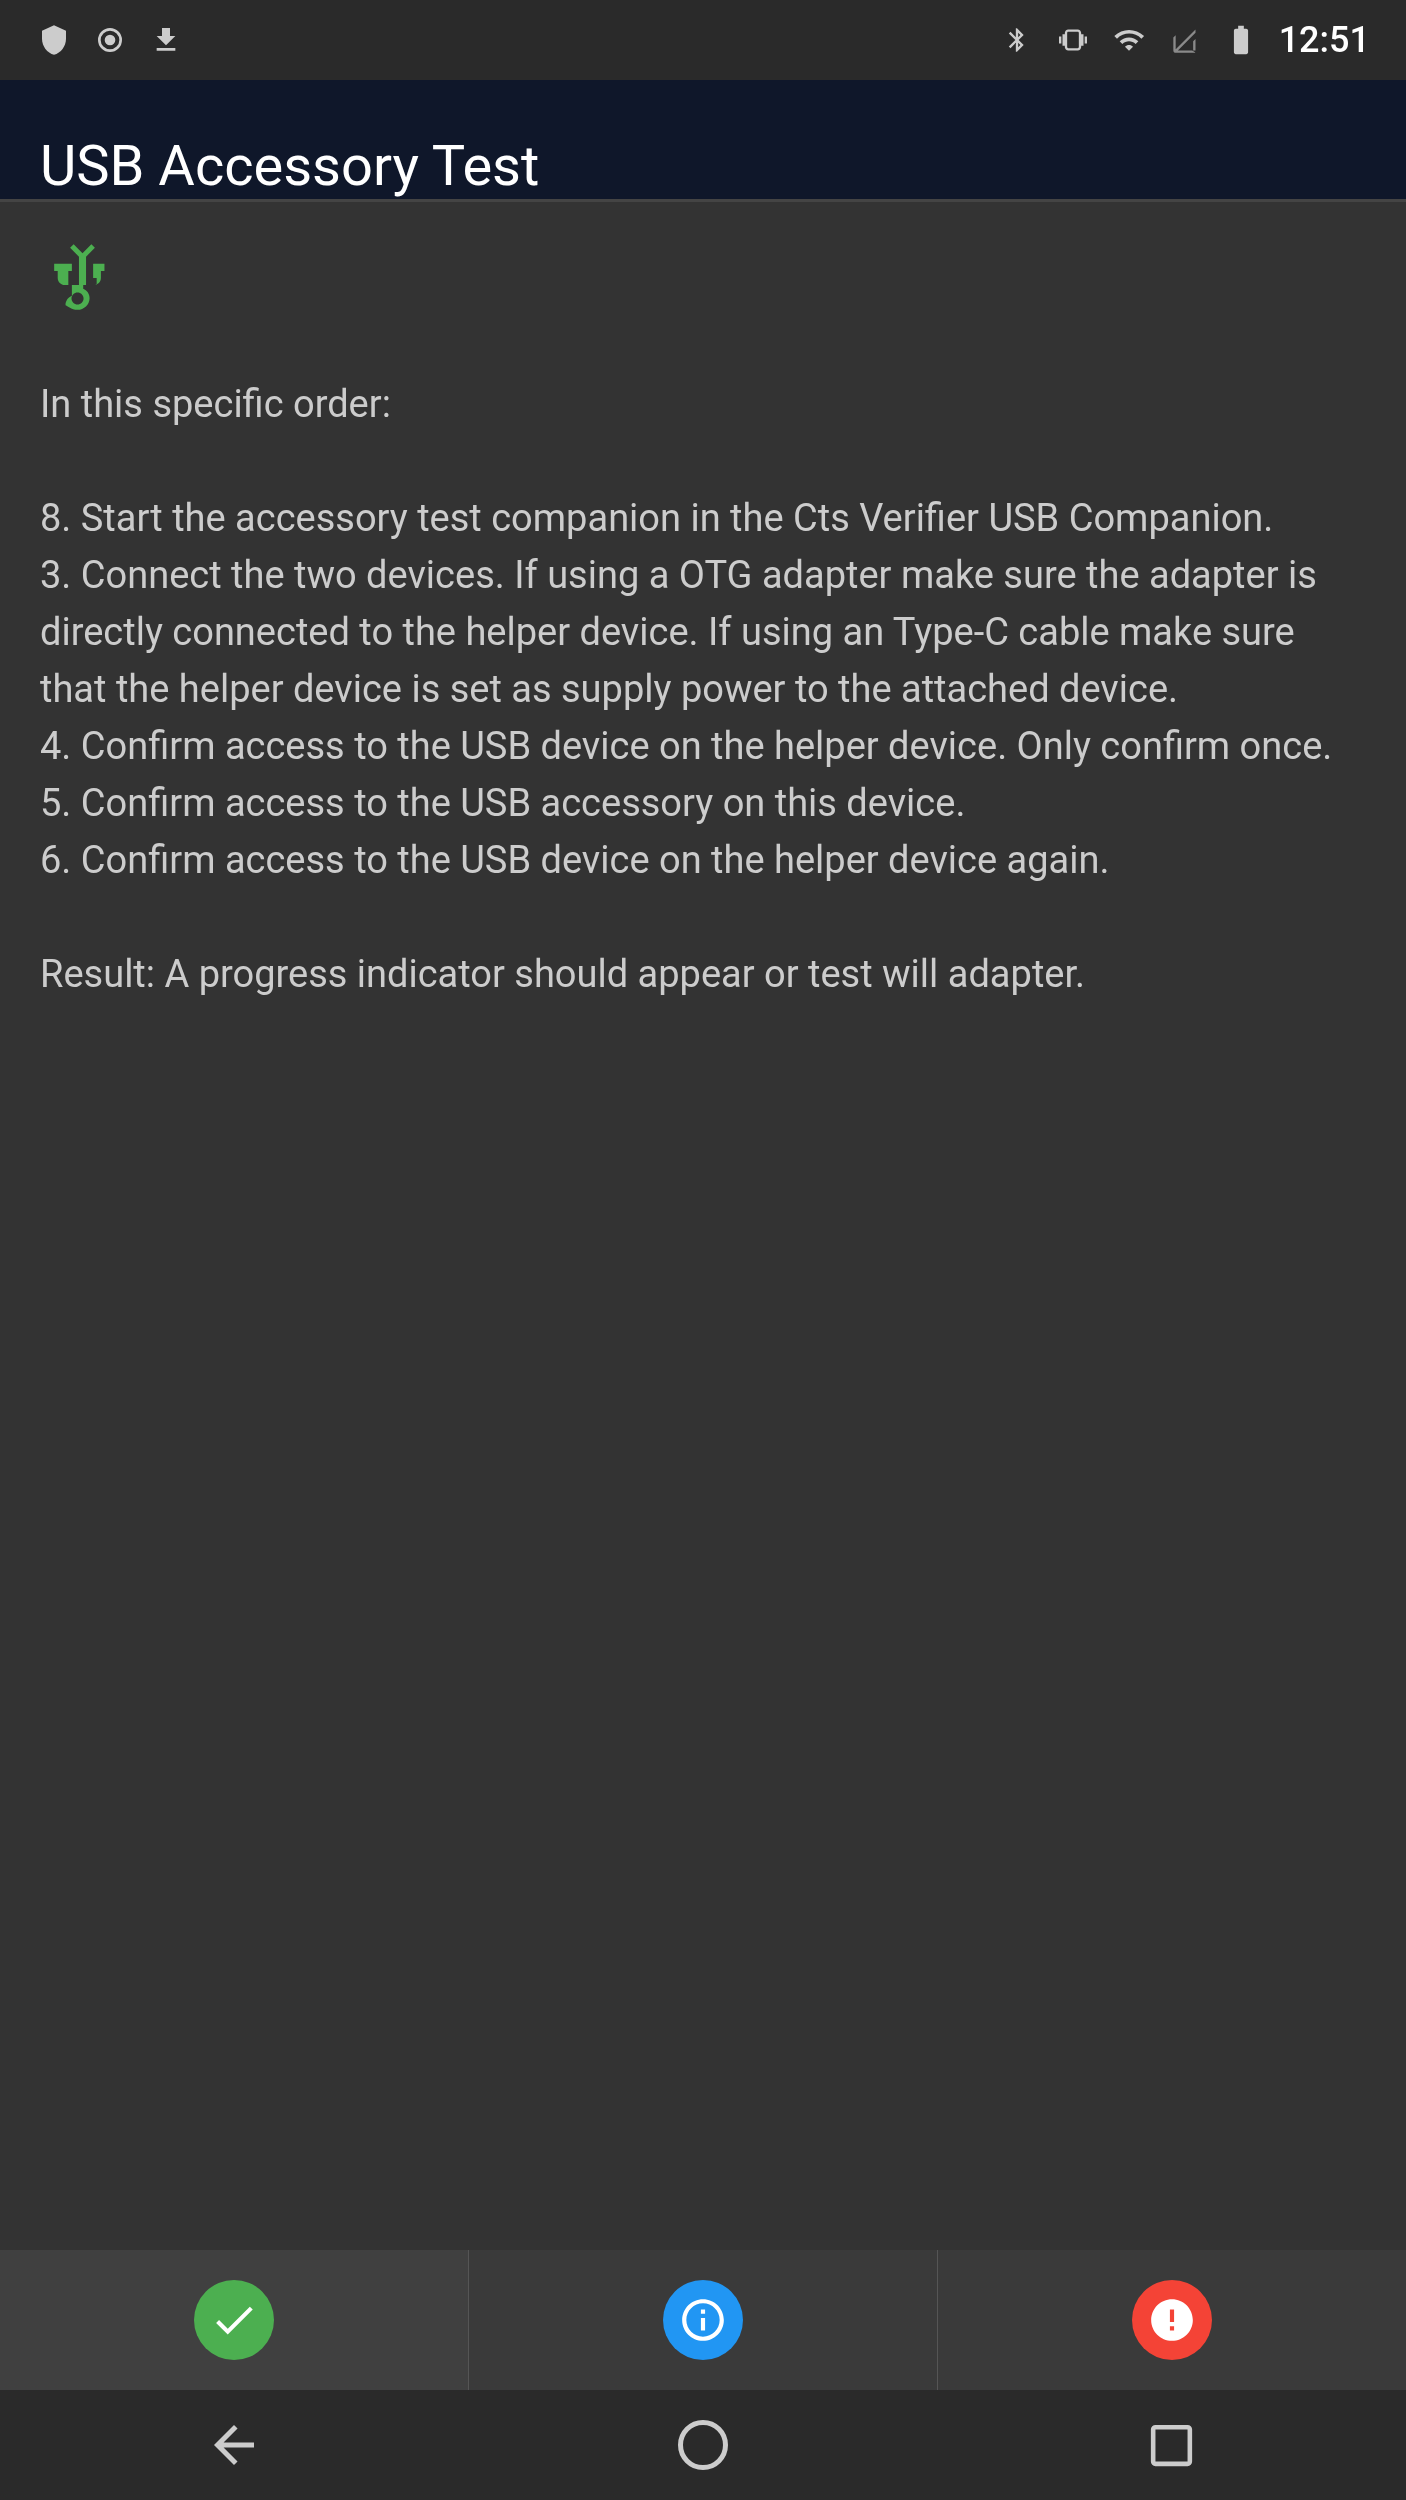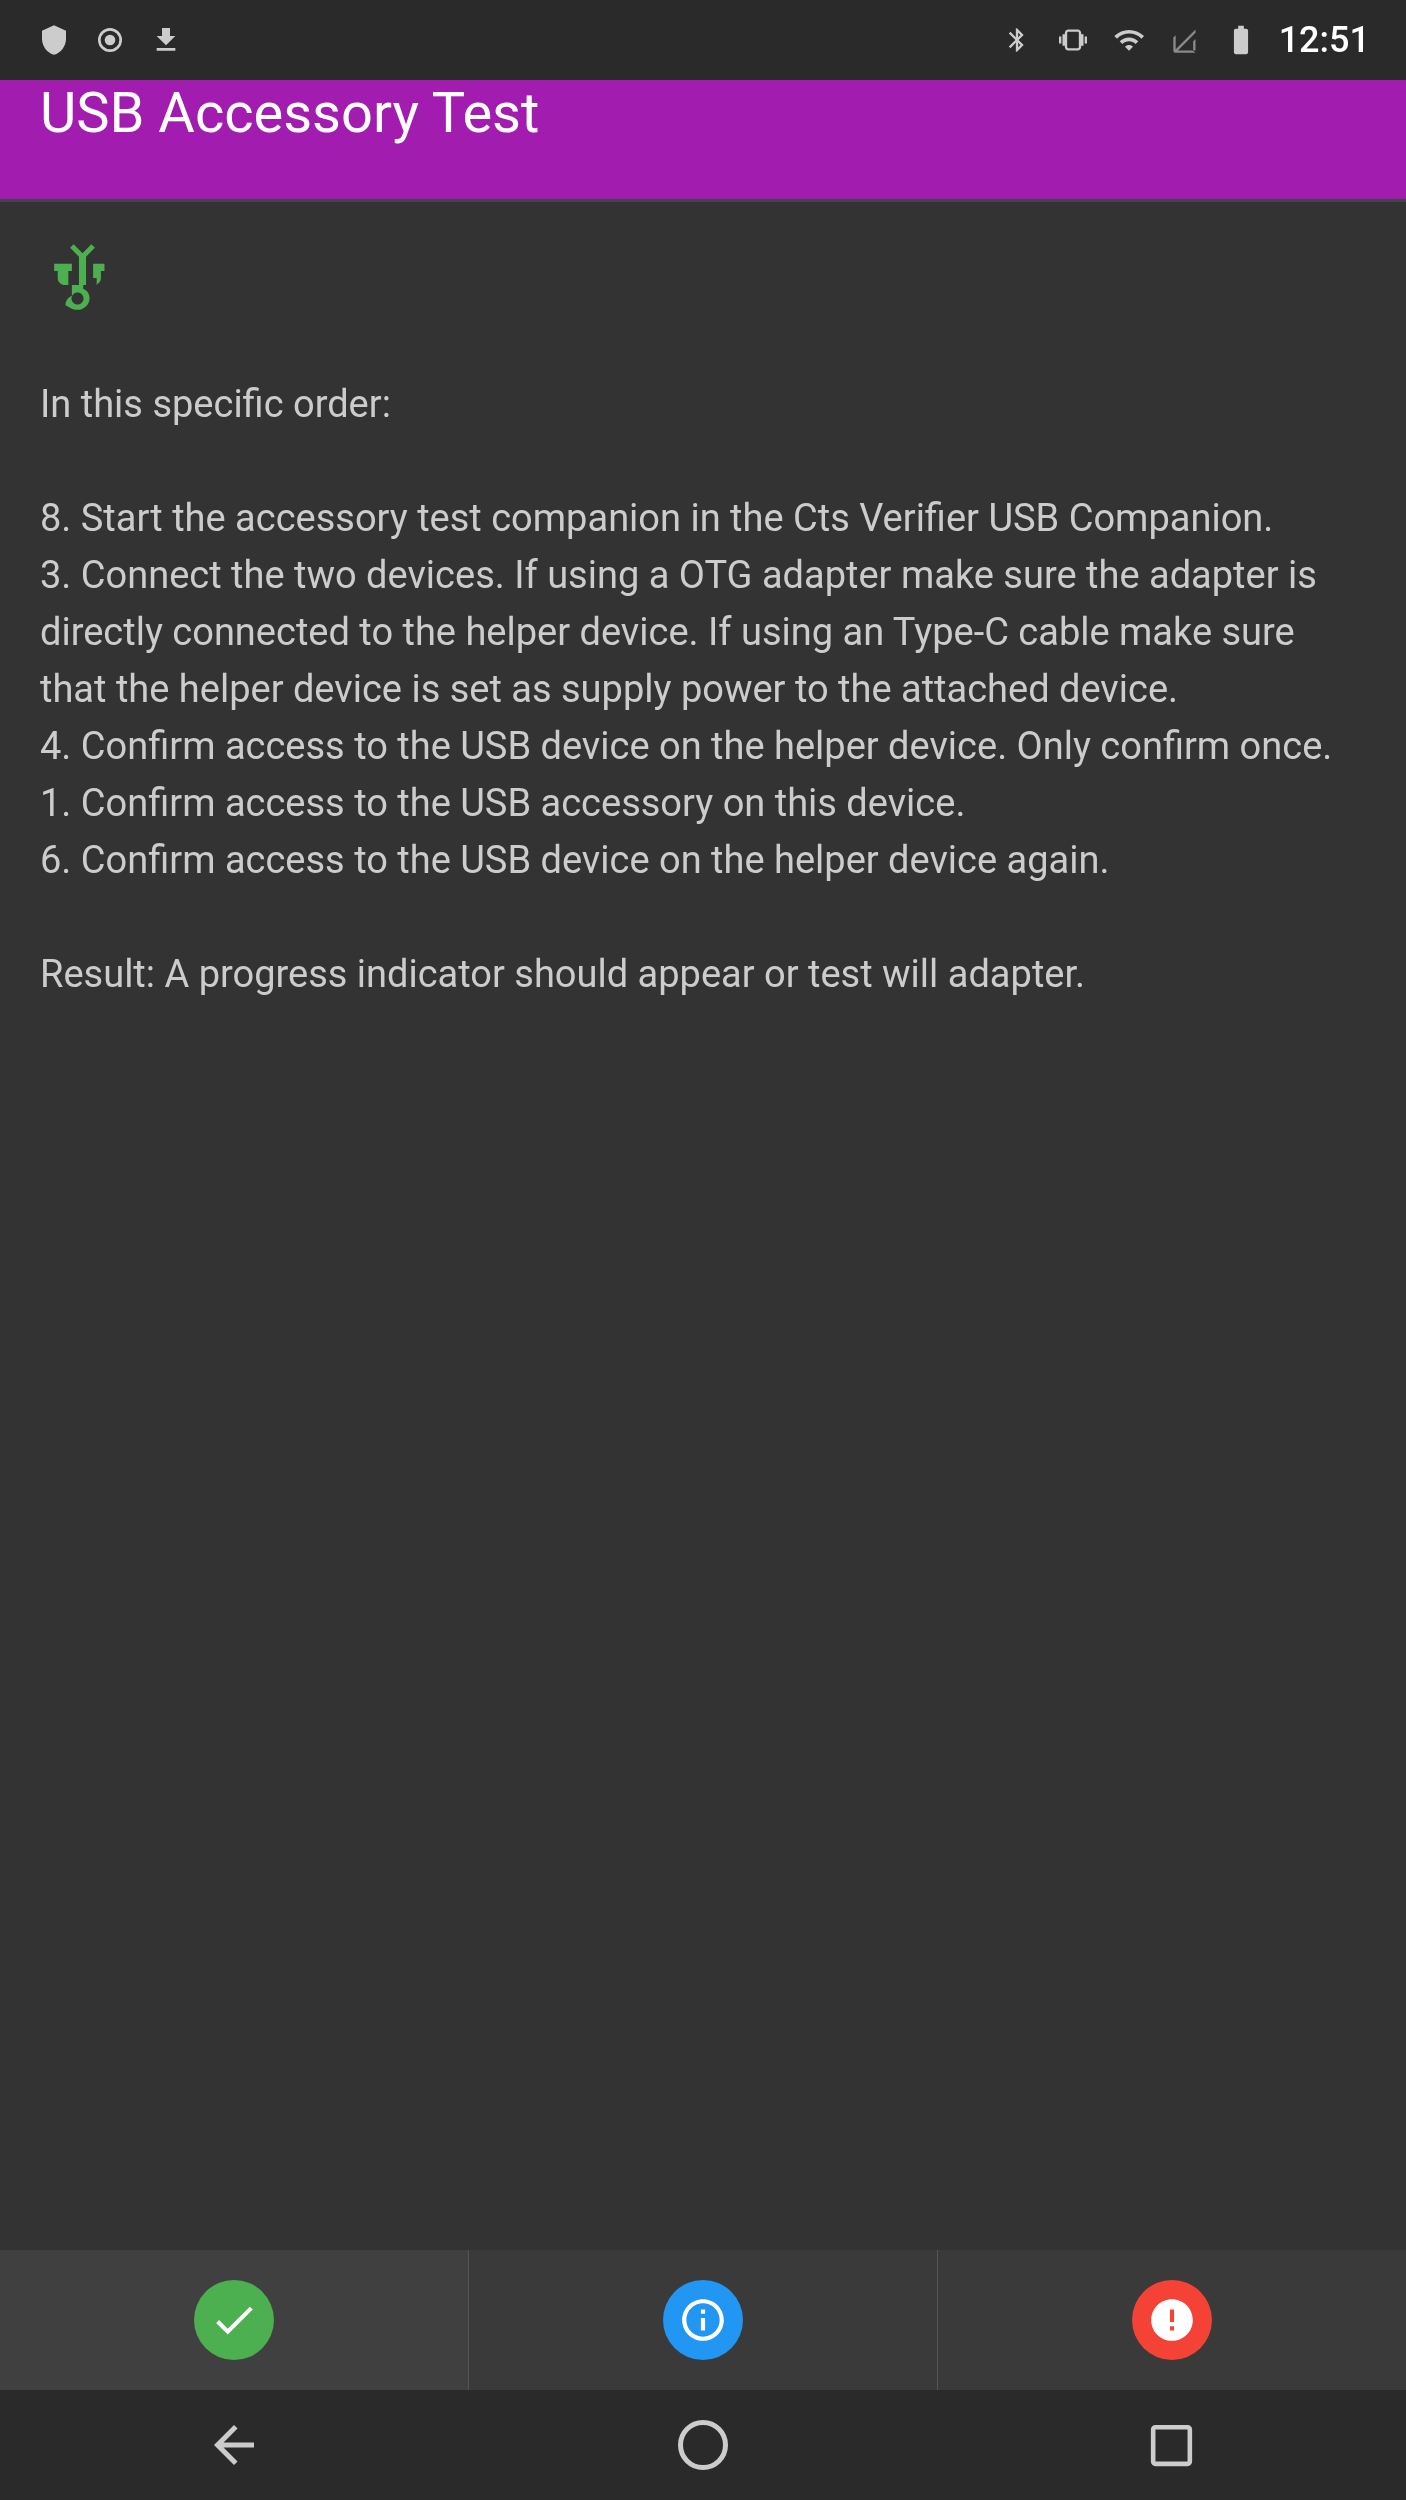"USB Accessory Test" .app-bar { align-items: flex-start -> flex-end; background-color: #a21caf -> #0f172a }
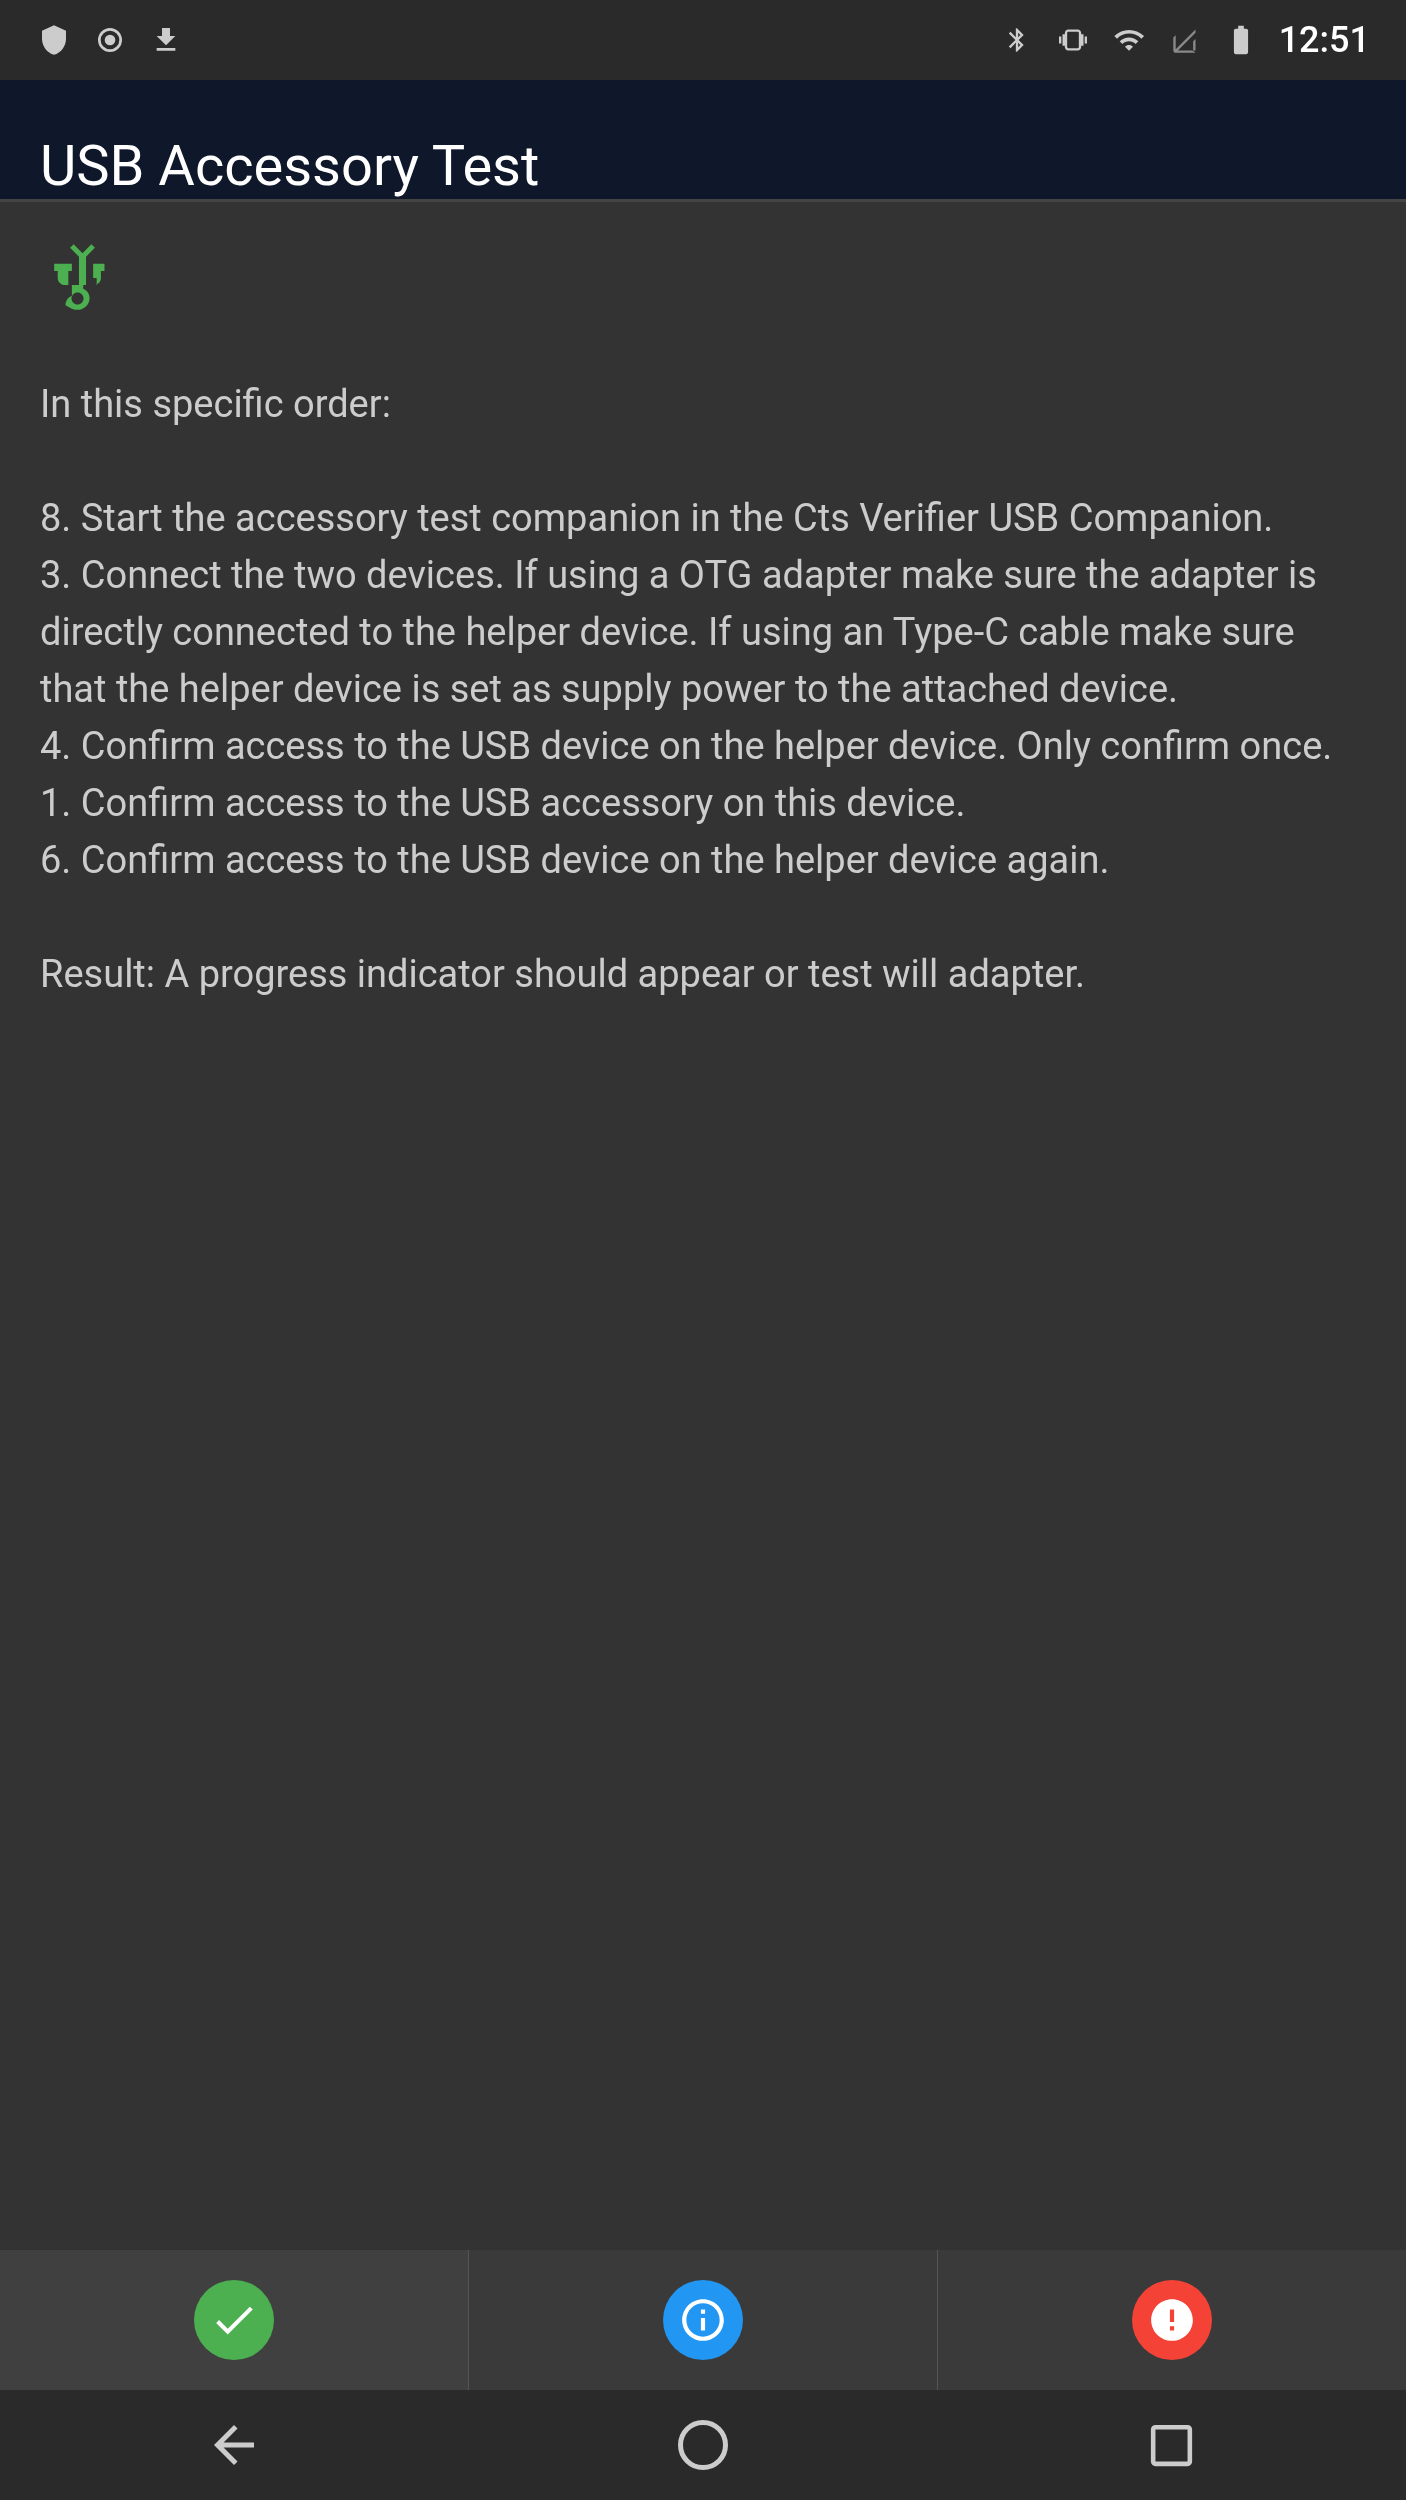"1. Confirm access to the" span { text: 1 -> 5 }
